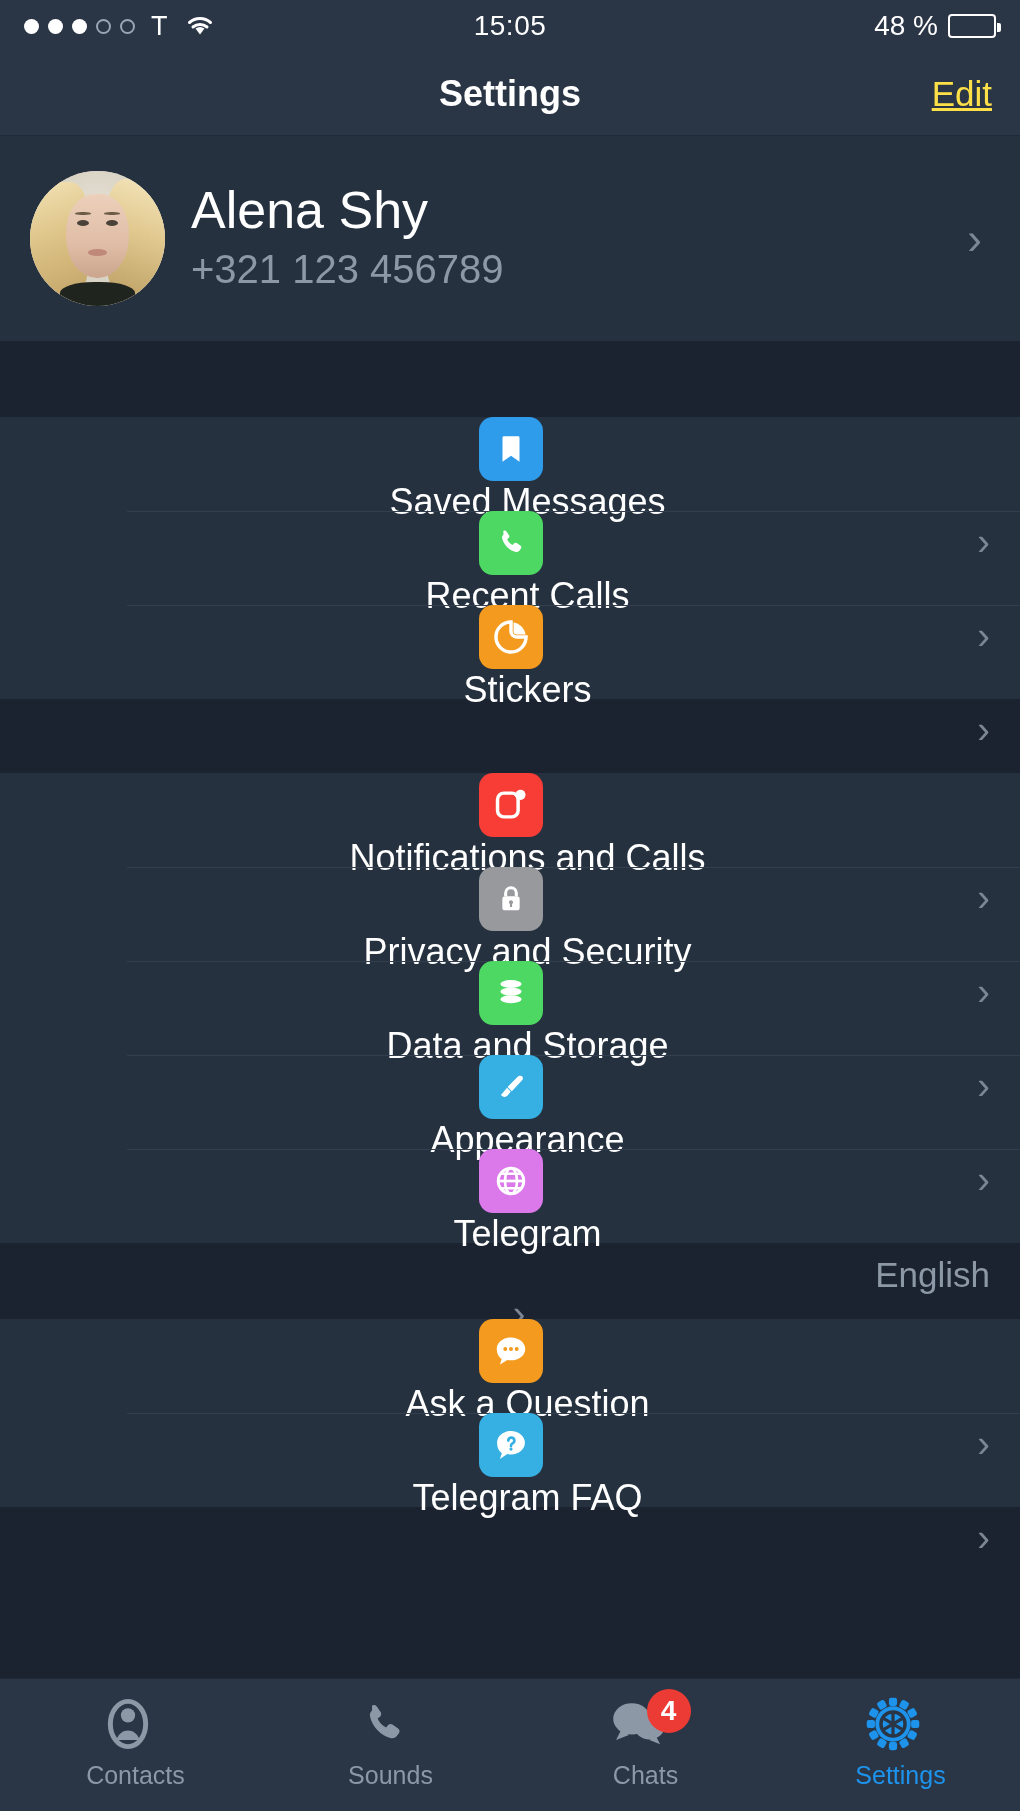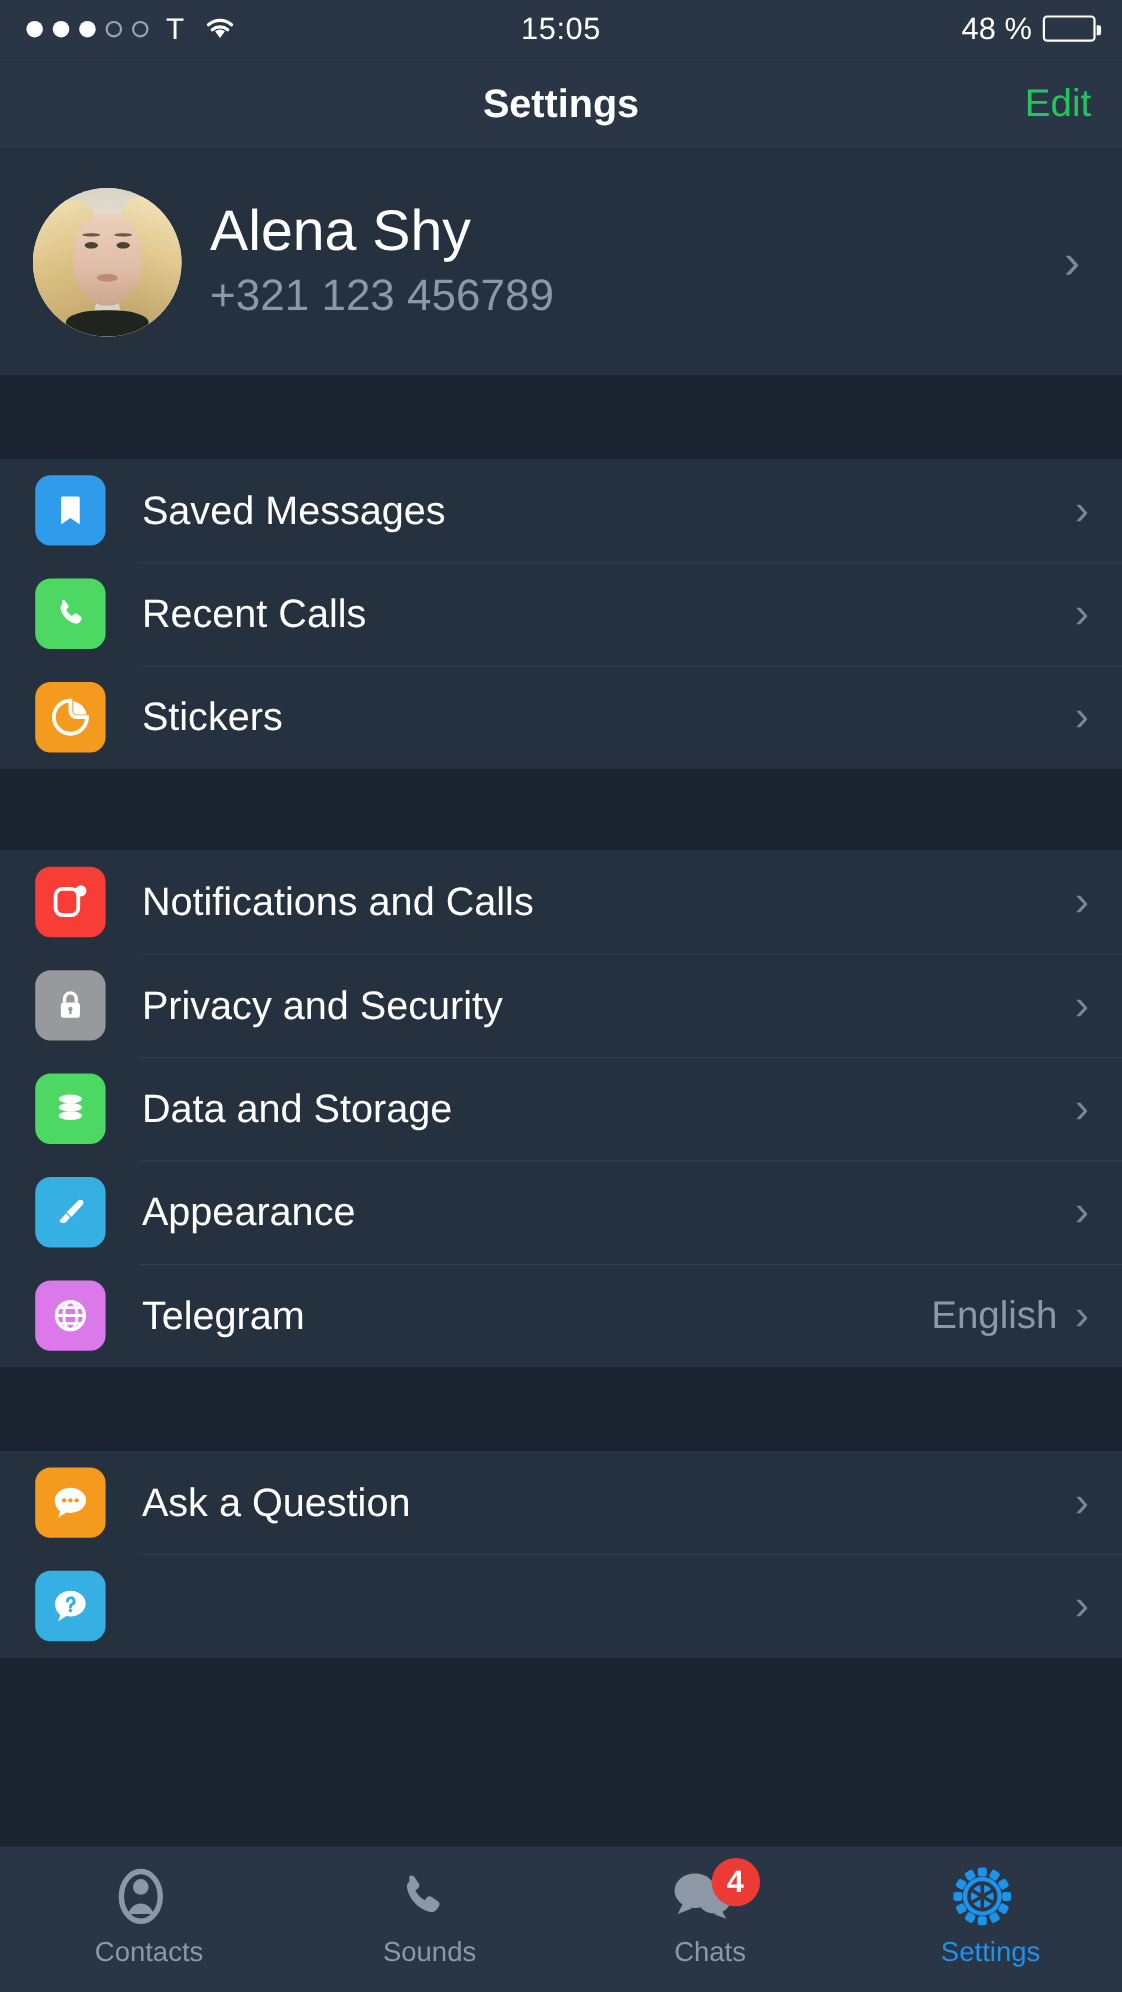"Edit" .nav-edit { color: #22c55e -> #fde047; text-decoration: none -> underline }
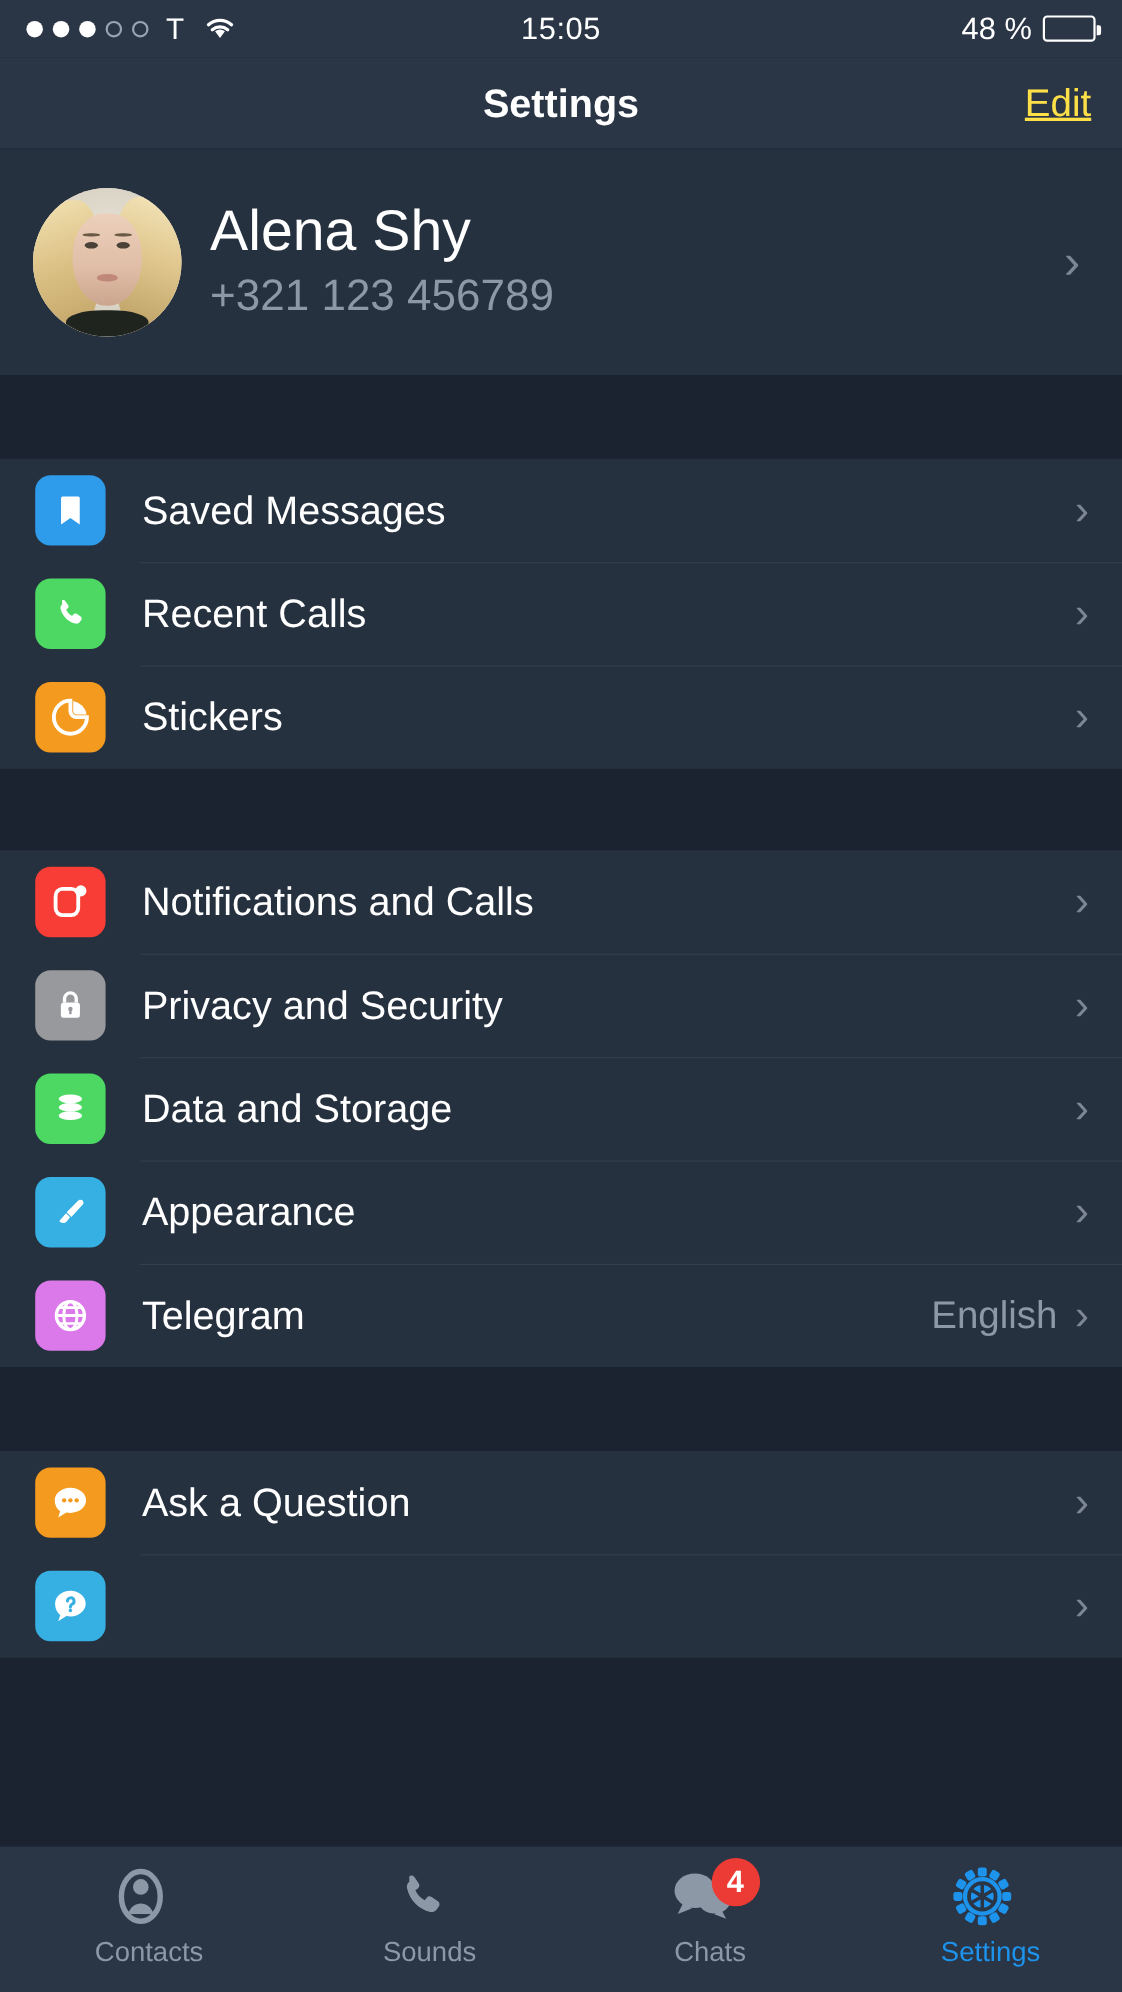"Saved Messages" .row { flex-direction: none -> column }
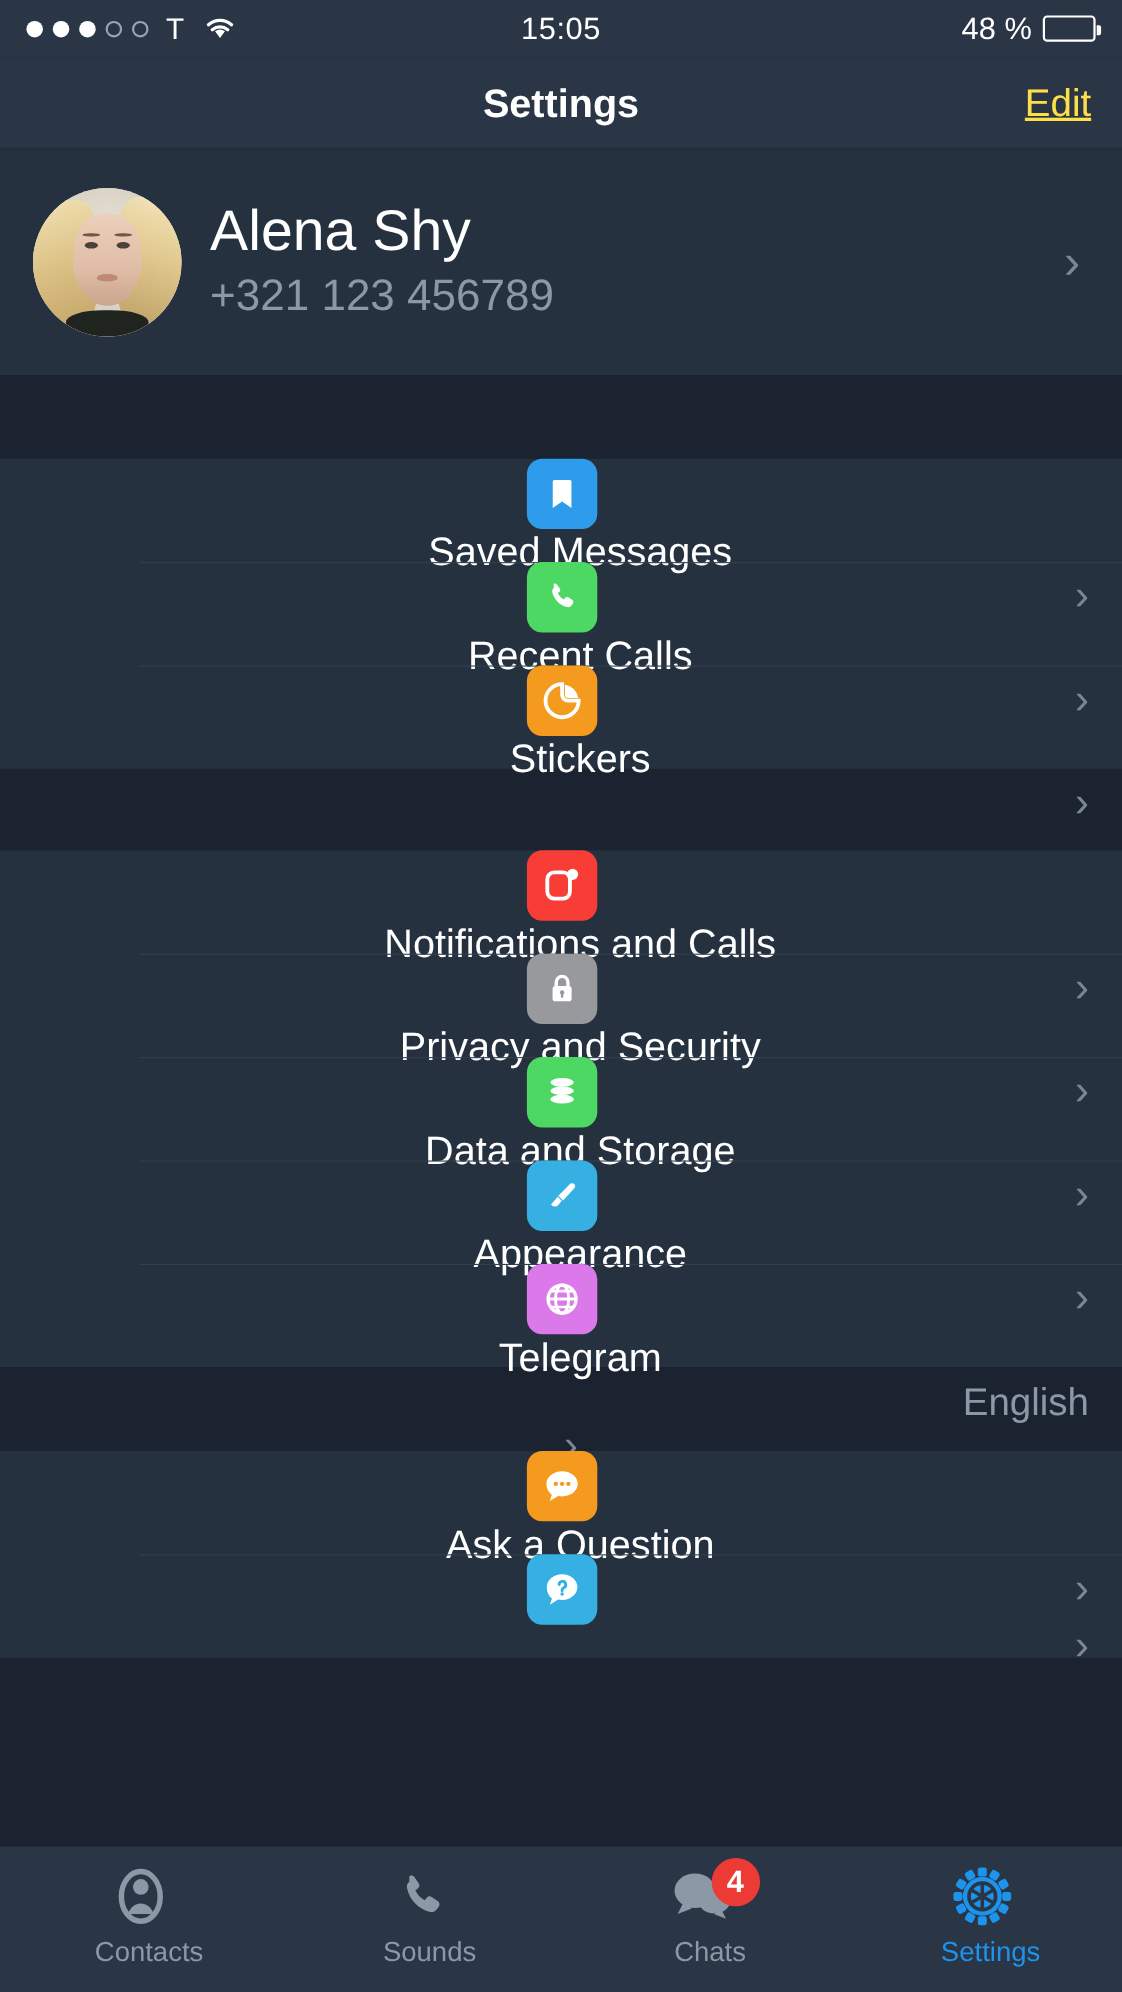"Telegram FAQ" div.row-label { html: none -> <div>Telegram FAQ</div> }
